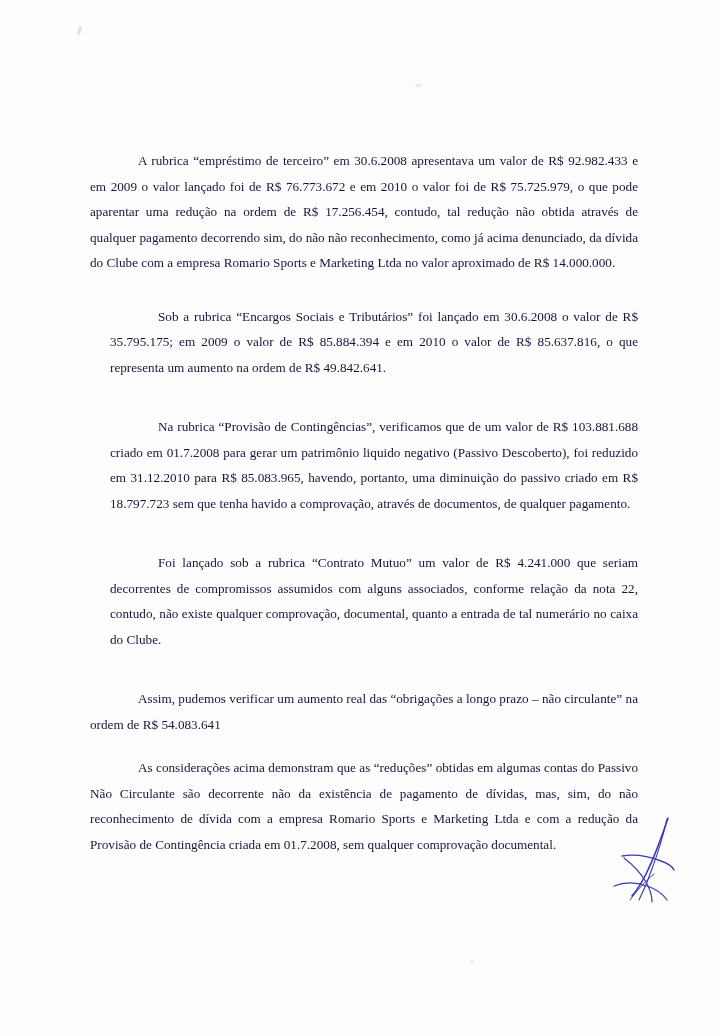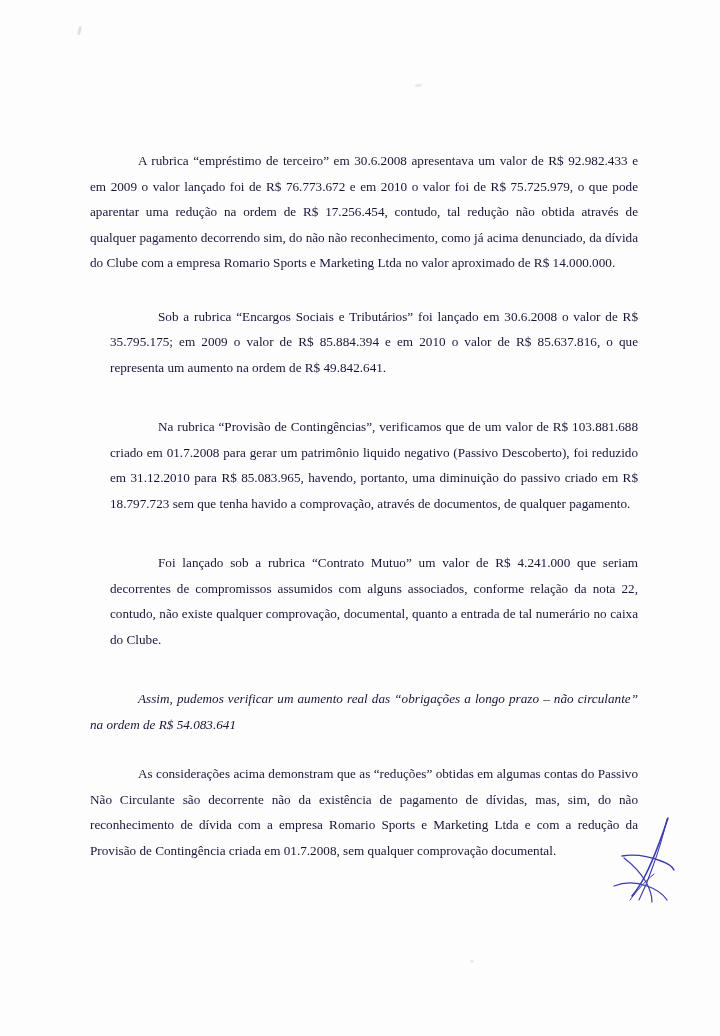"Assim, pudemos verificar um aumento" .para.gap-xlarge { font-style: italic -> none; margin-bottom: 24px -> 18px }
